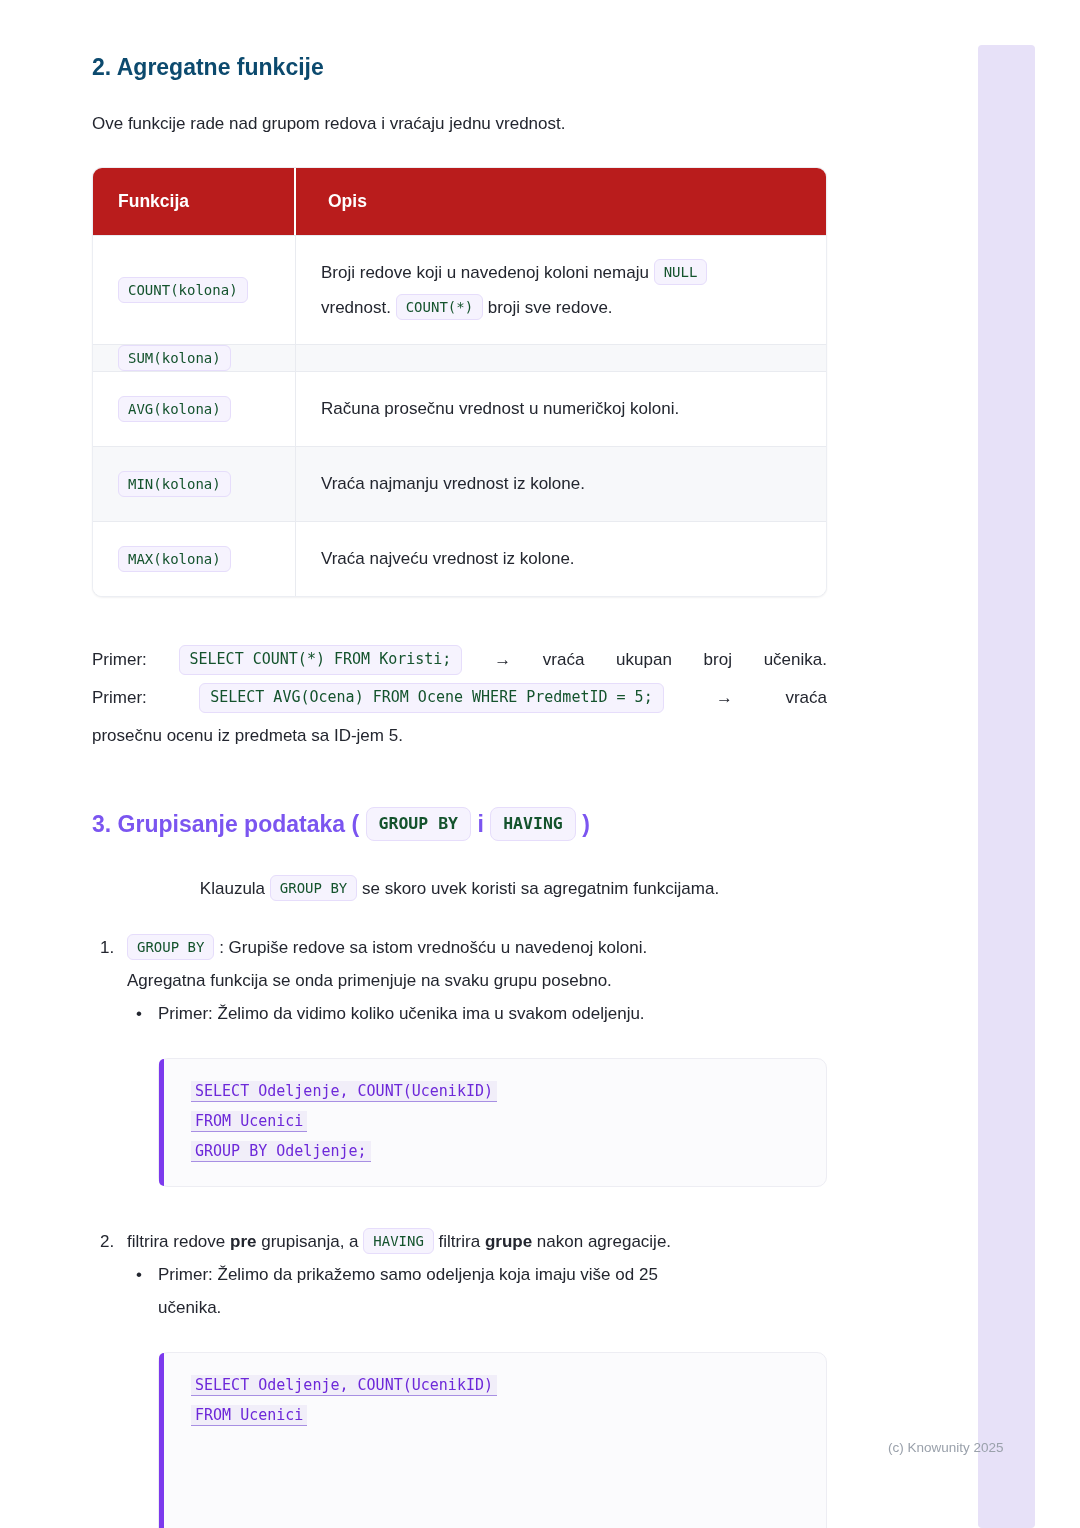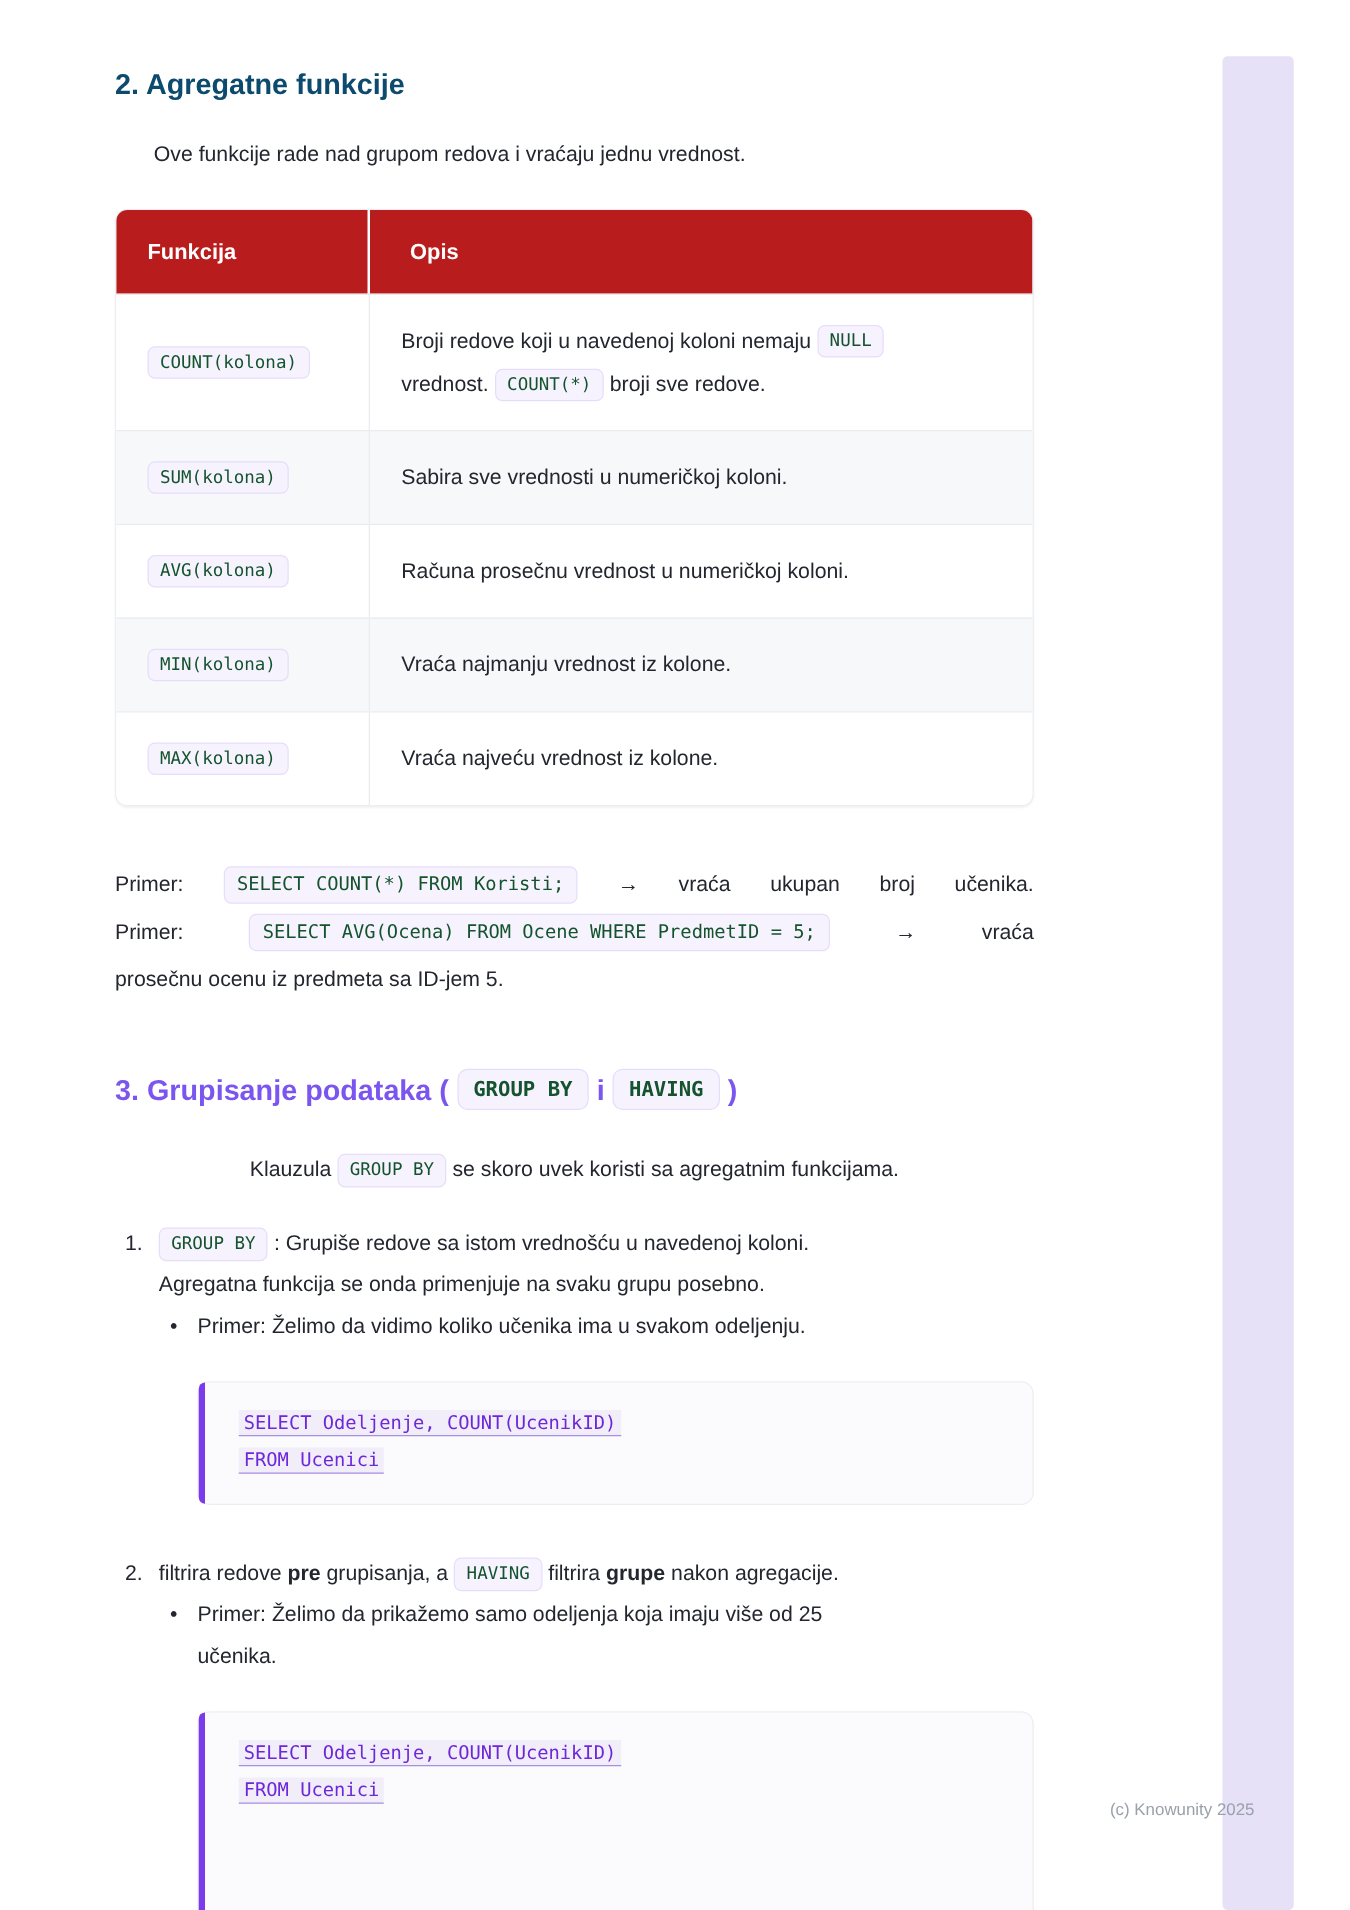"Ove funkcije rade nad grupom" .intro { margin-left: 31px -> none }
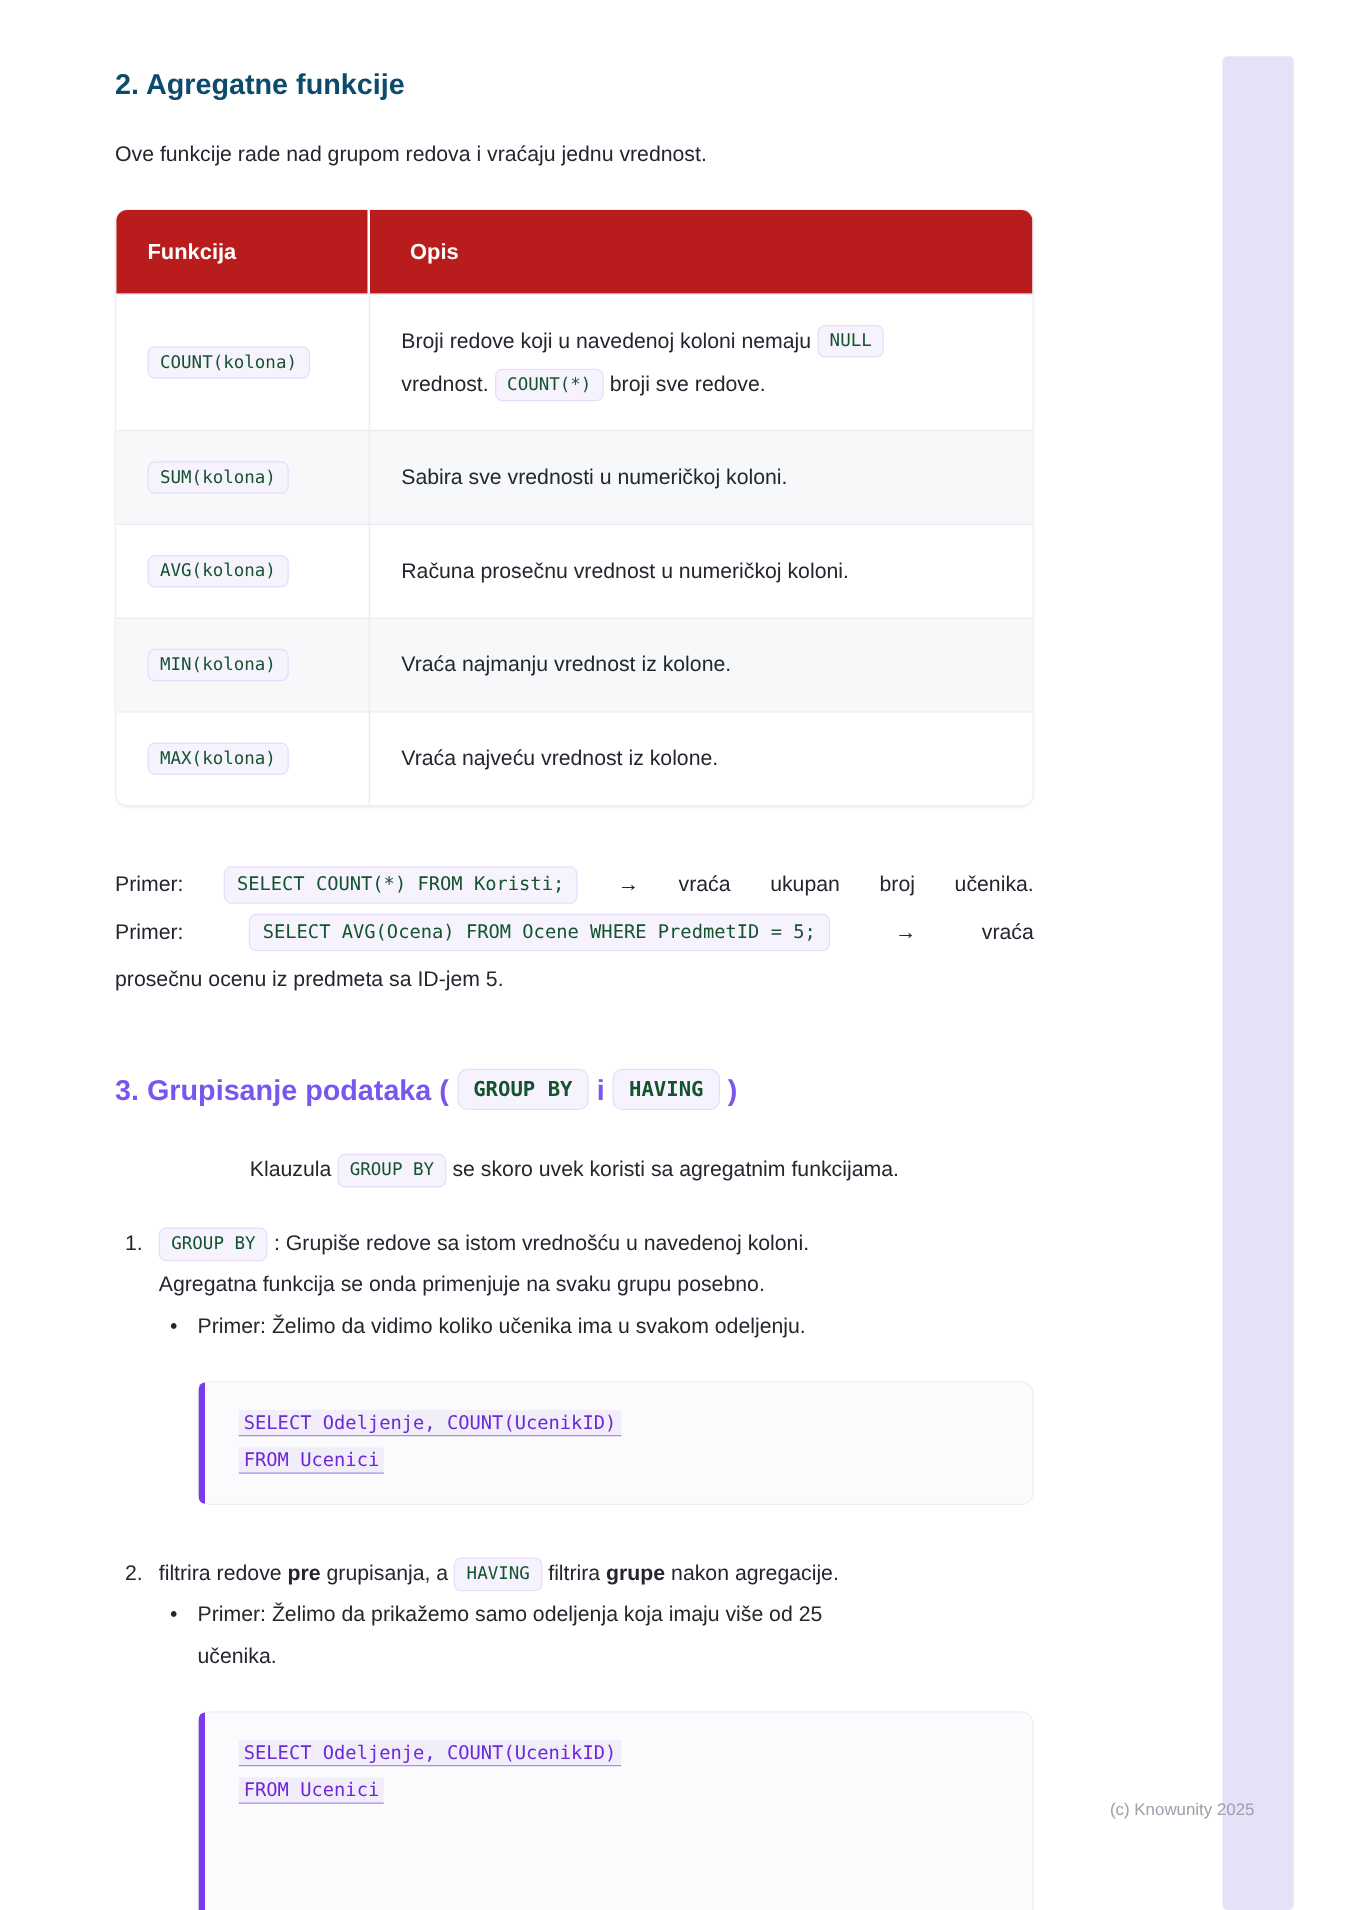"Sabira sve vrednosti u numeričkoj" div.c2 { html: <div>Sabira sve vrednosti u numeričkoj koloni.</div> -> none }
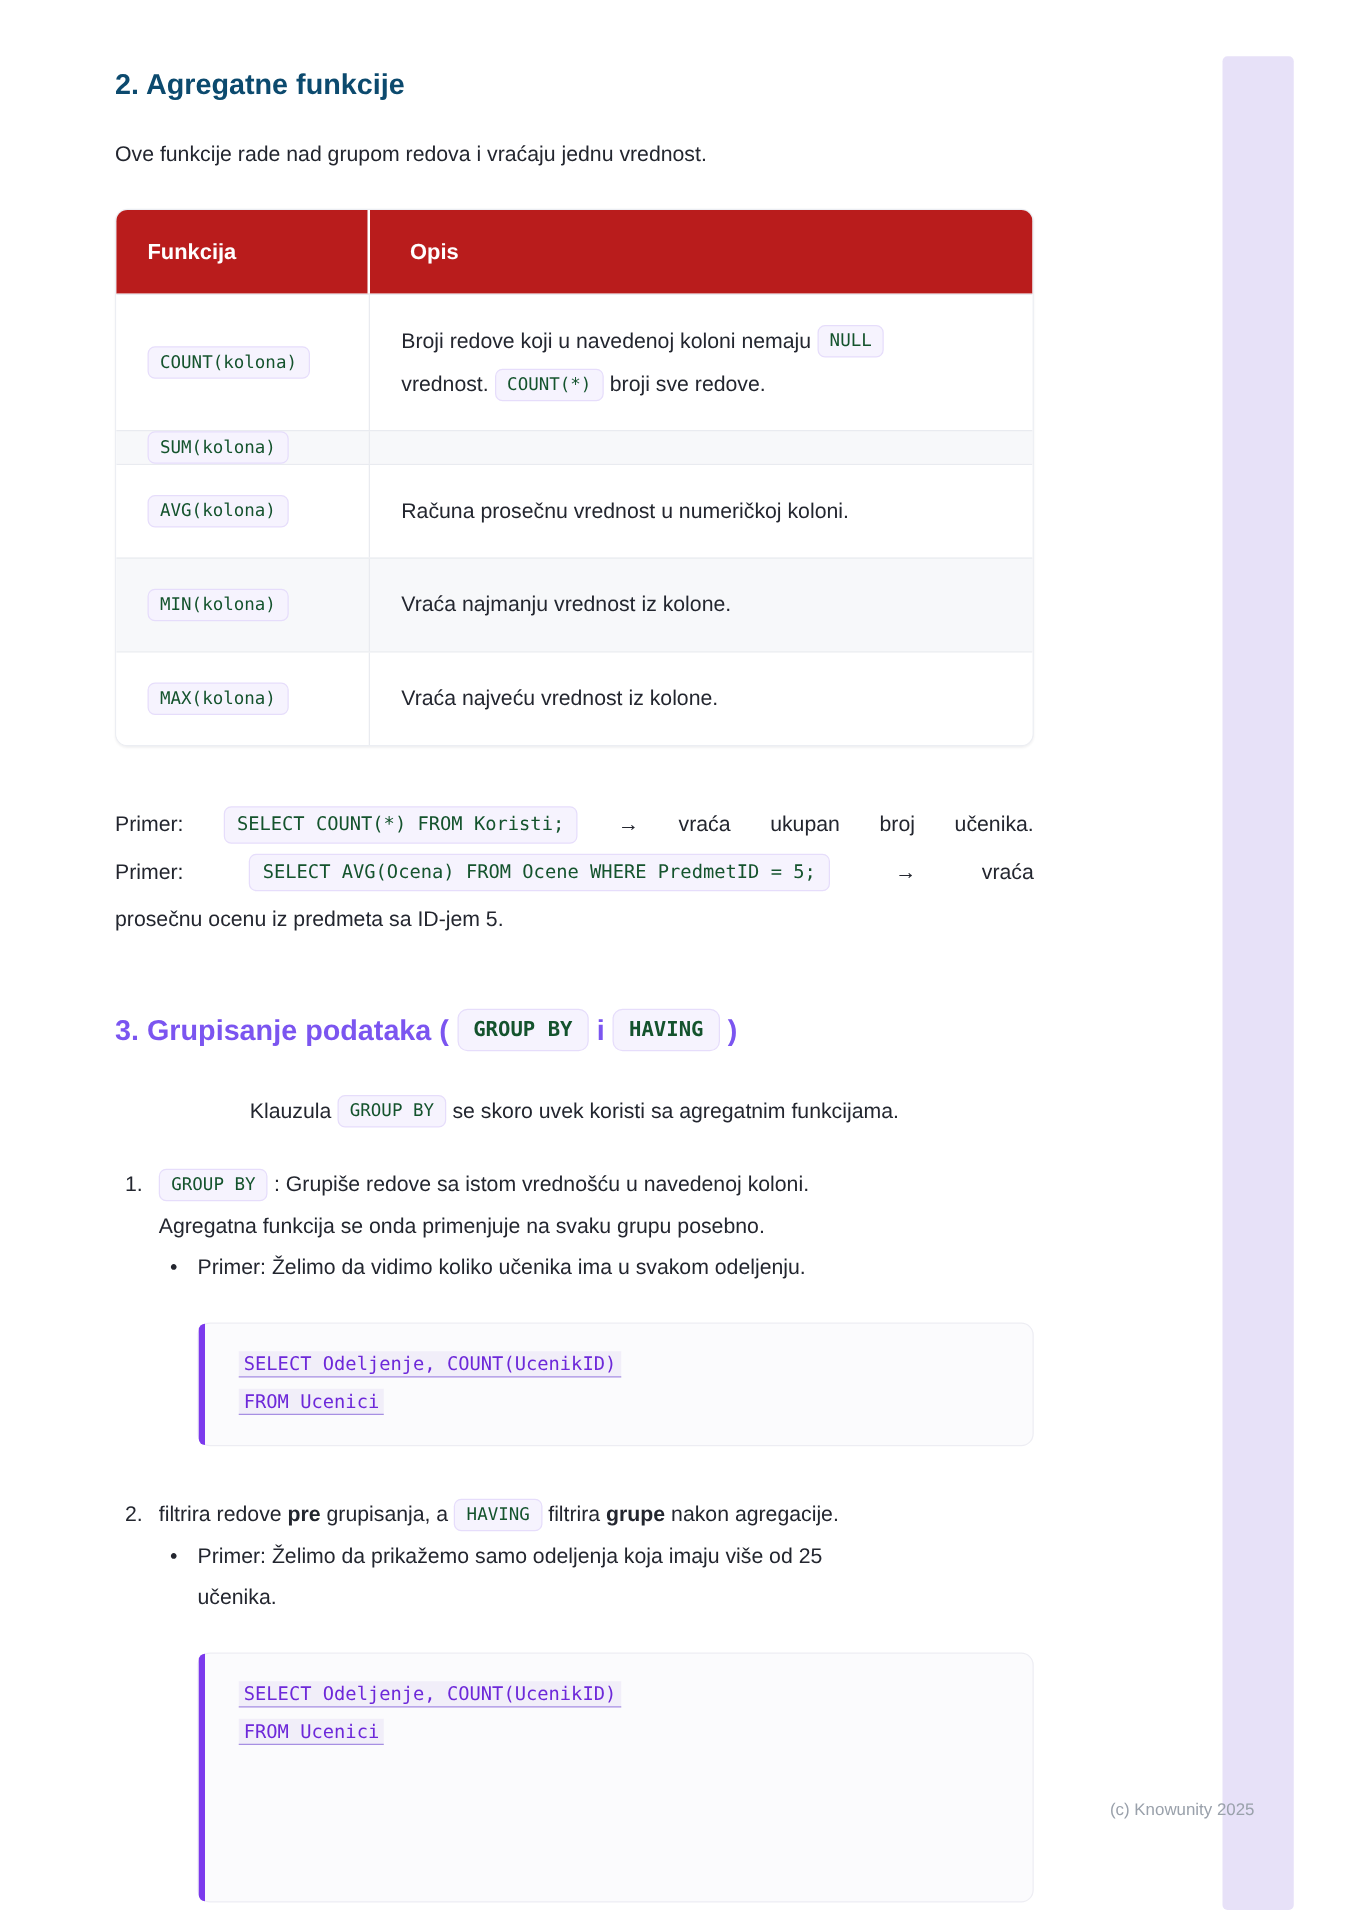"GROUP BY Odeljenje;" div.codeline { html: none -> <div><span>GROUP BY Odeljenje;</span></div> }
